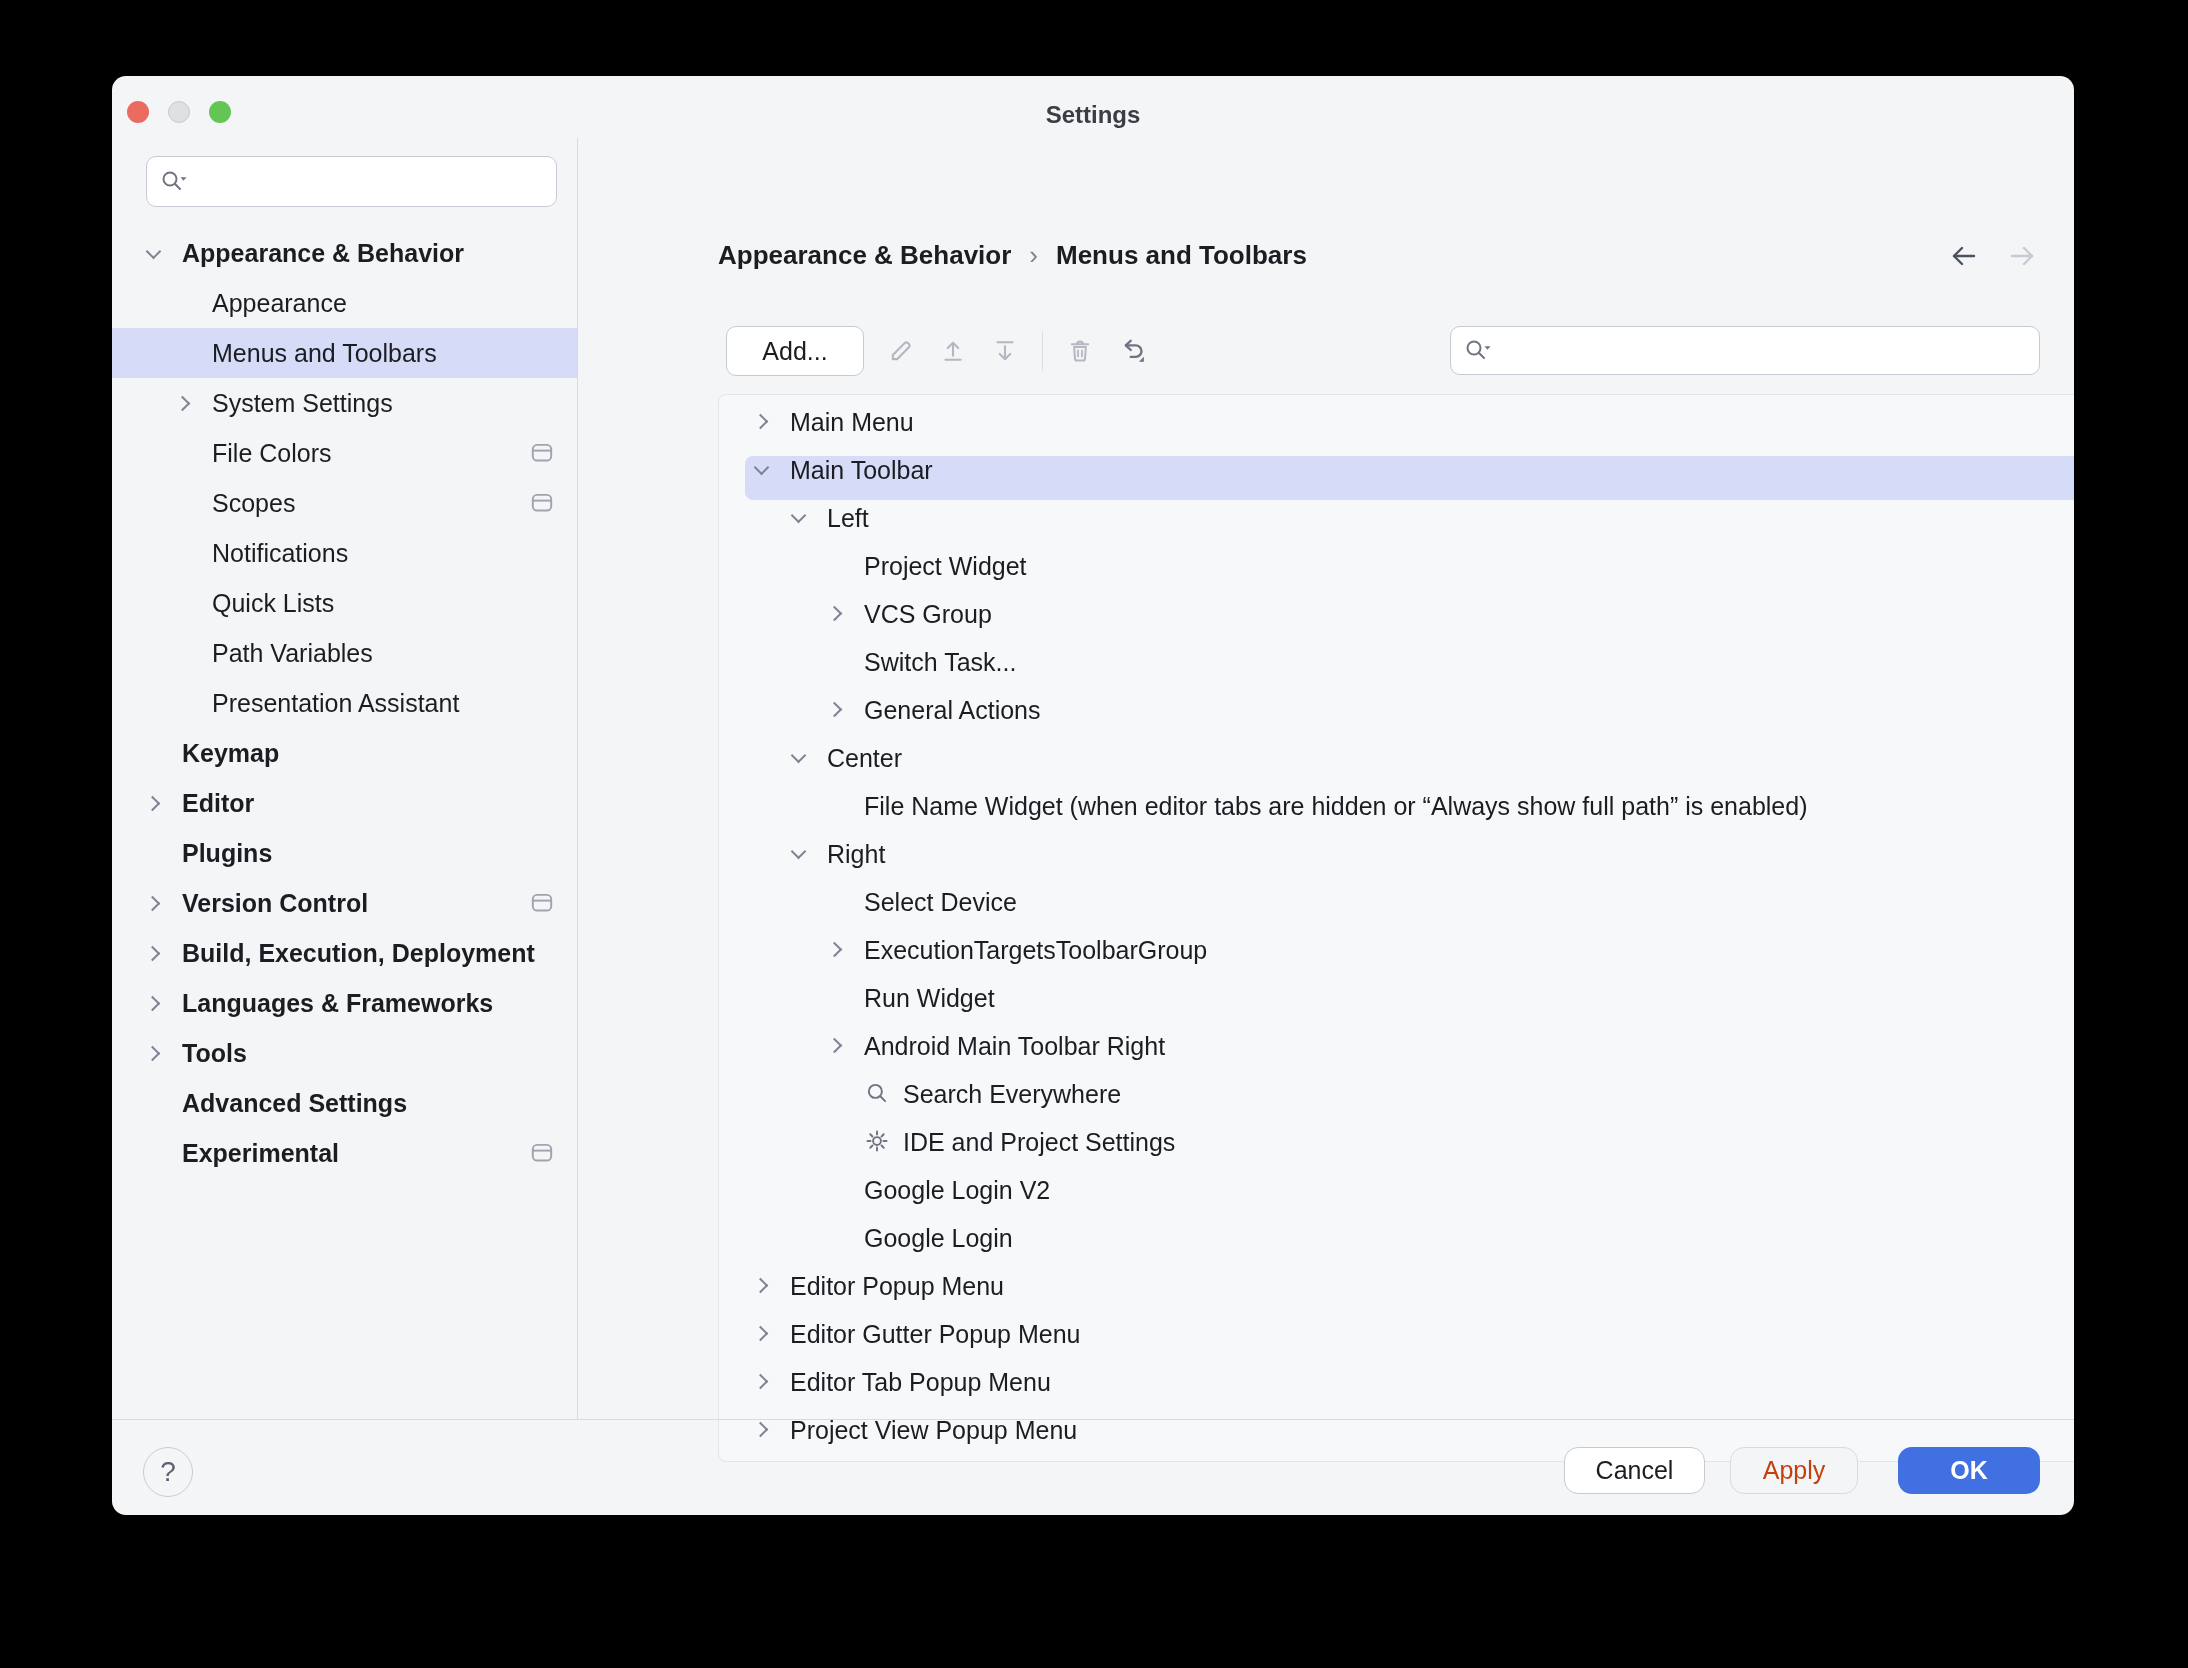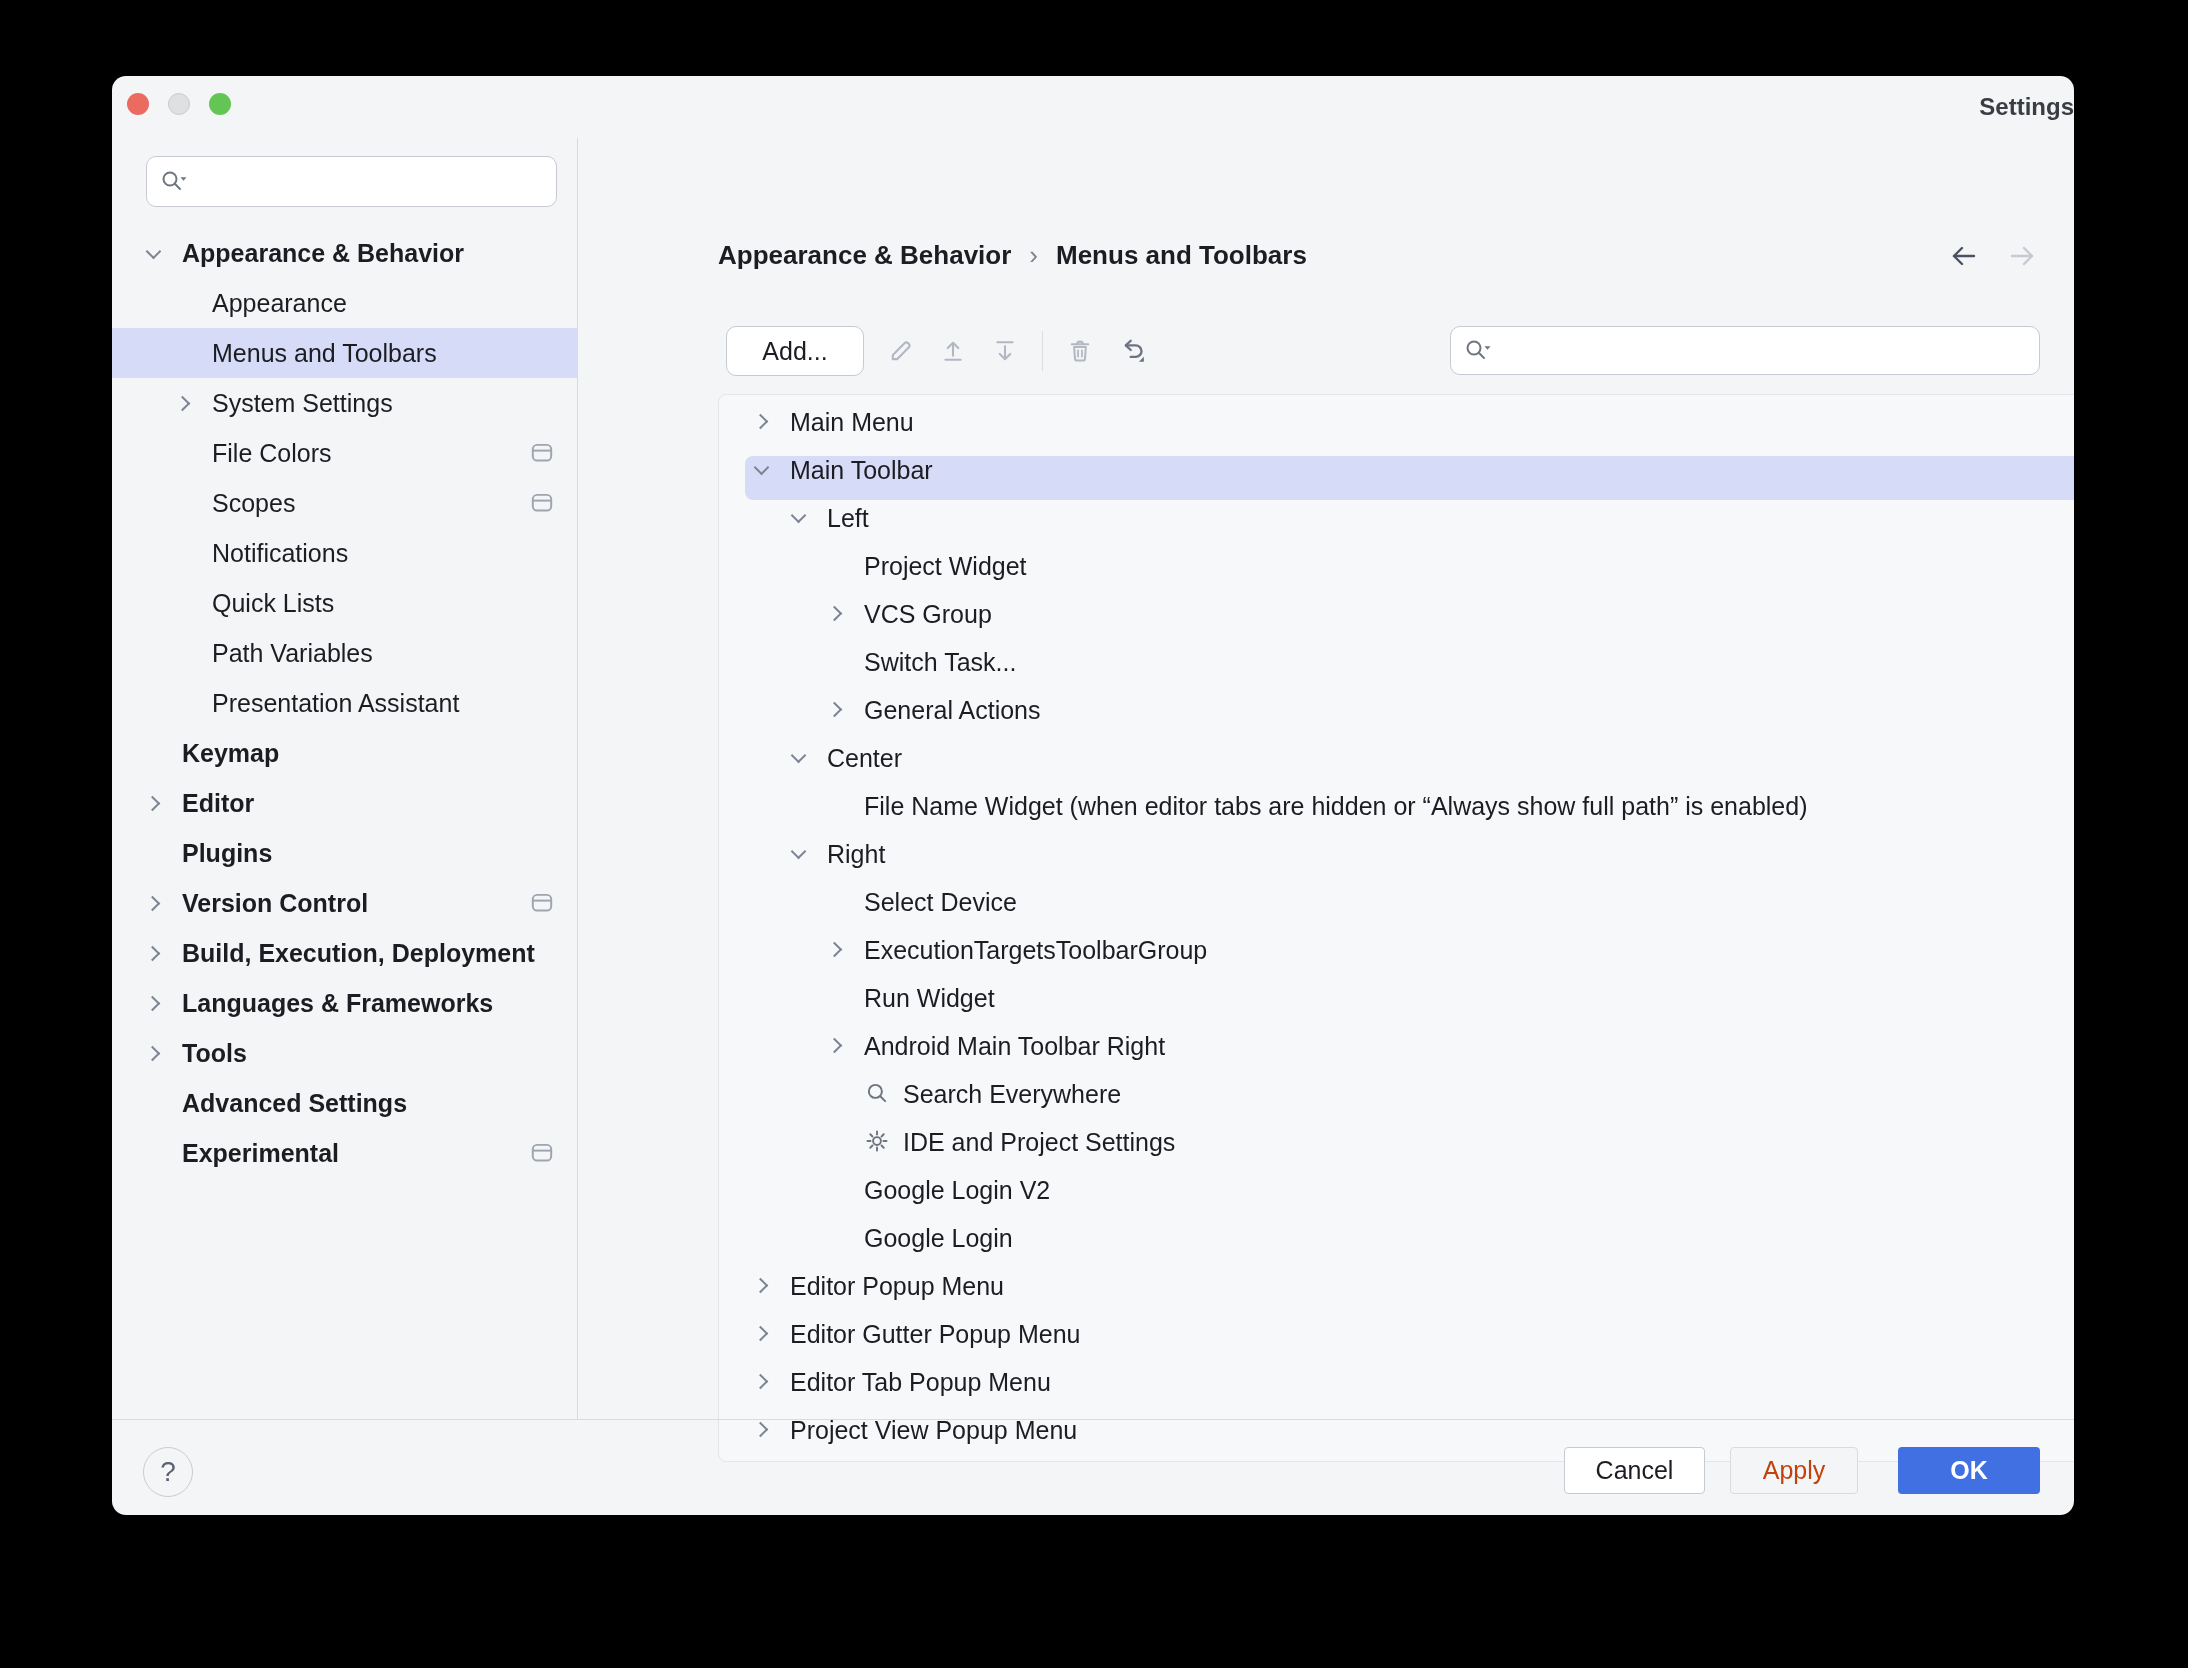"Settings" .titlebar { justify-content: flex-end -> center; top: 0 -> 8px }
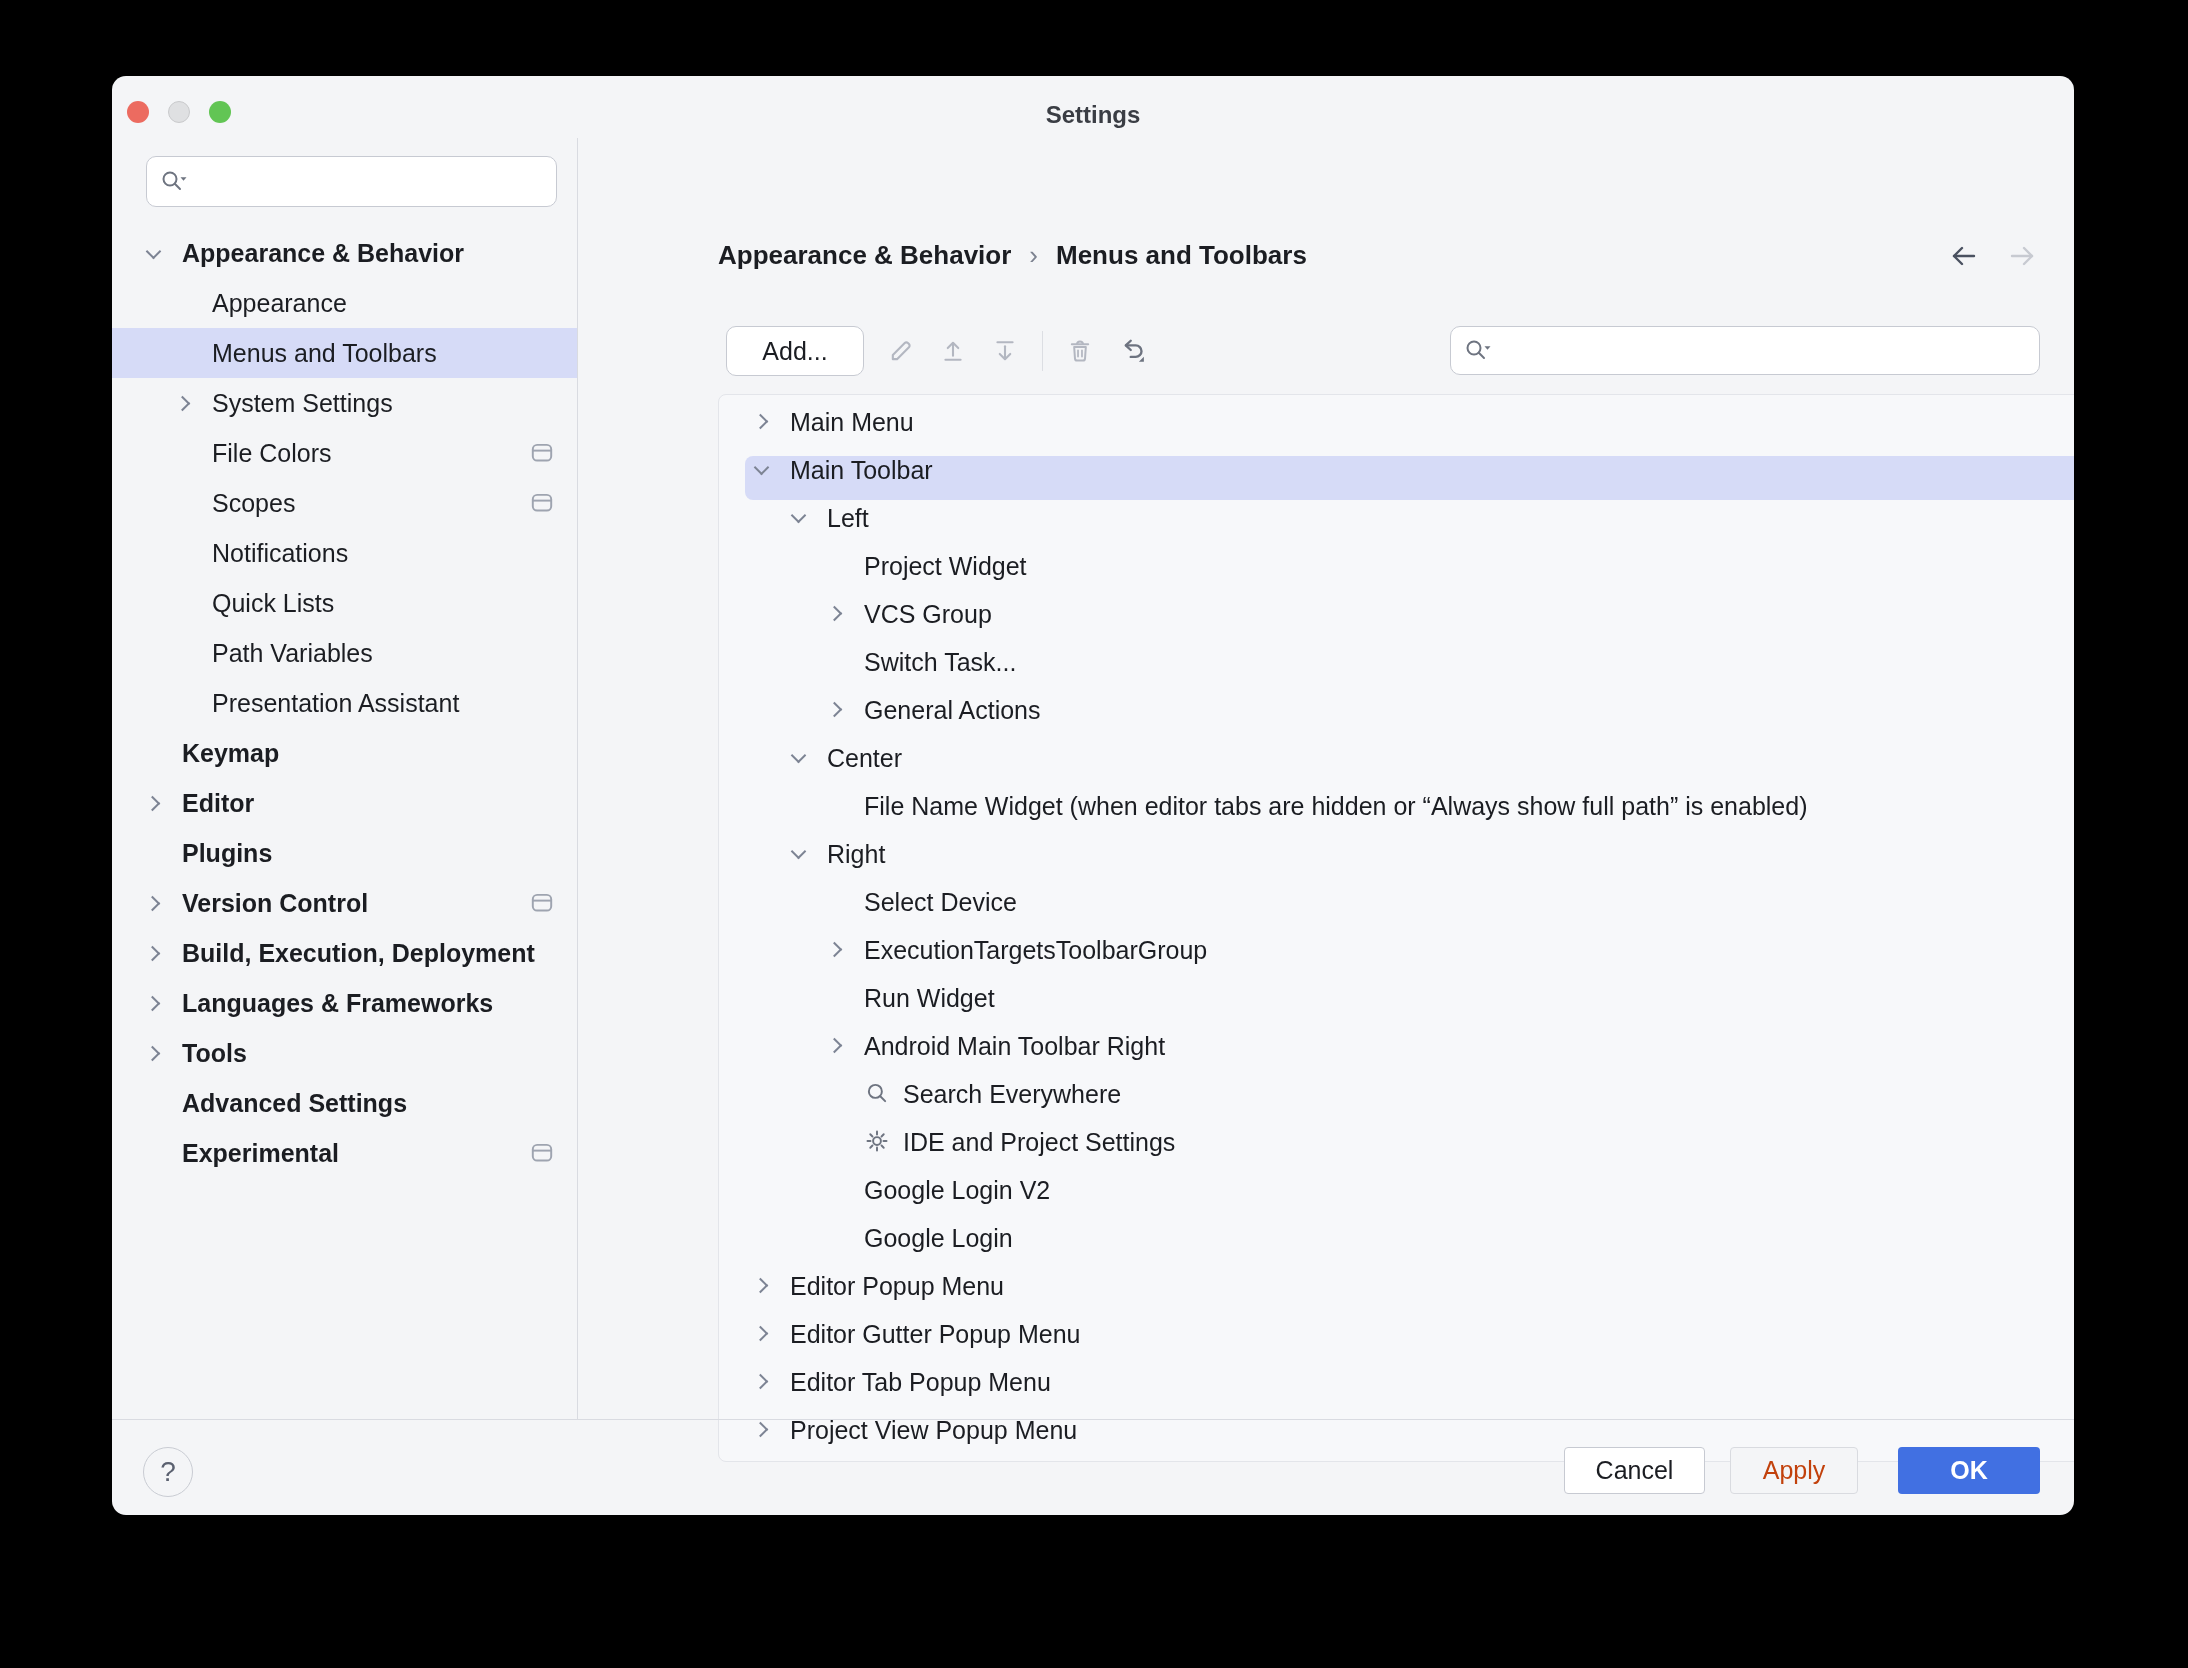"Cancel" .btn { border-radius: 4px -> 14px }
